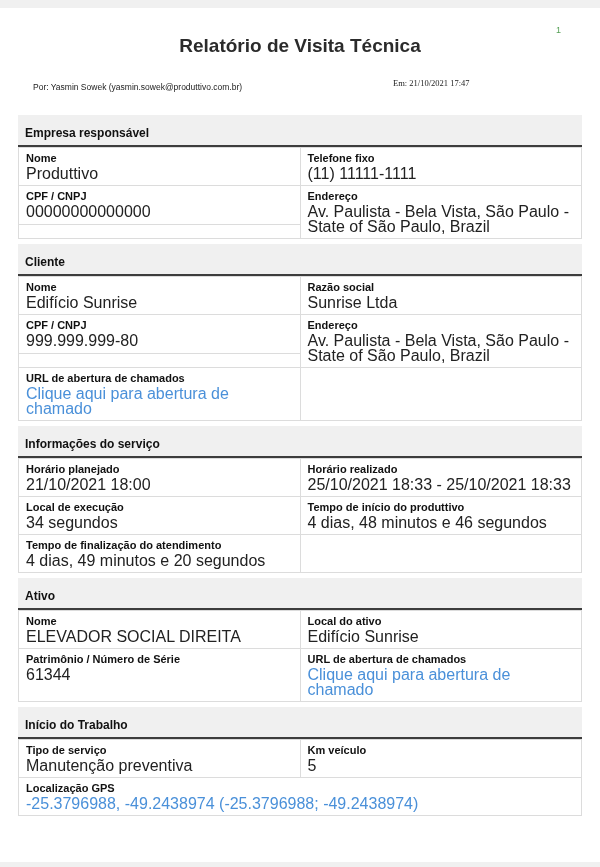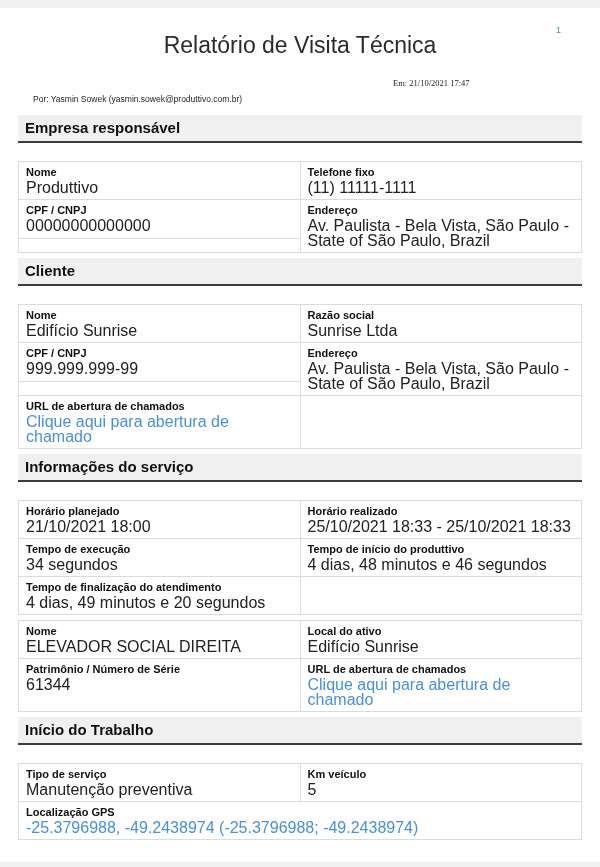"Relatório de Visita Técnica" .title { font-size: 23px -> 19px; font-weight: 400 -> 700 }
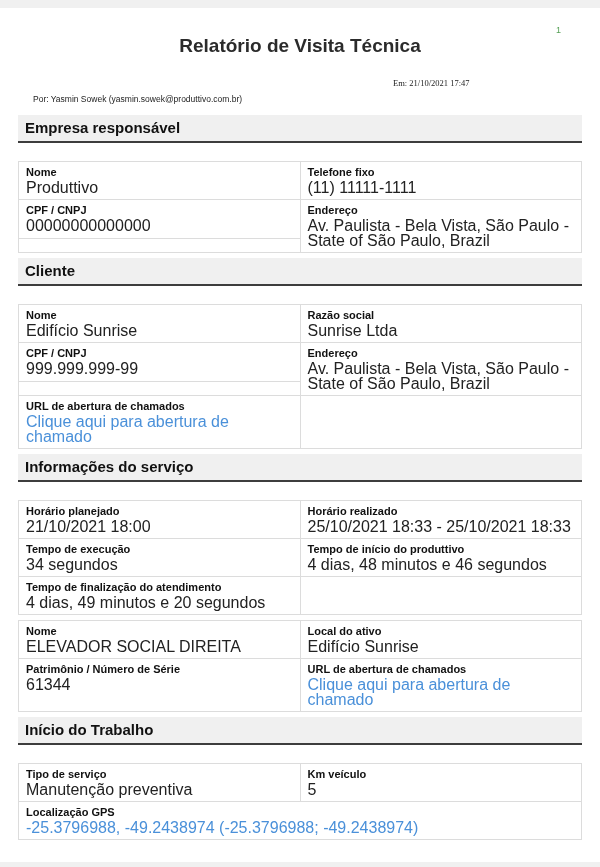"Por: Yasmin Sowek" .byline .author { top: 16px -> 4px }
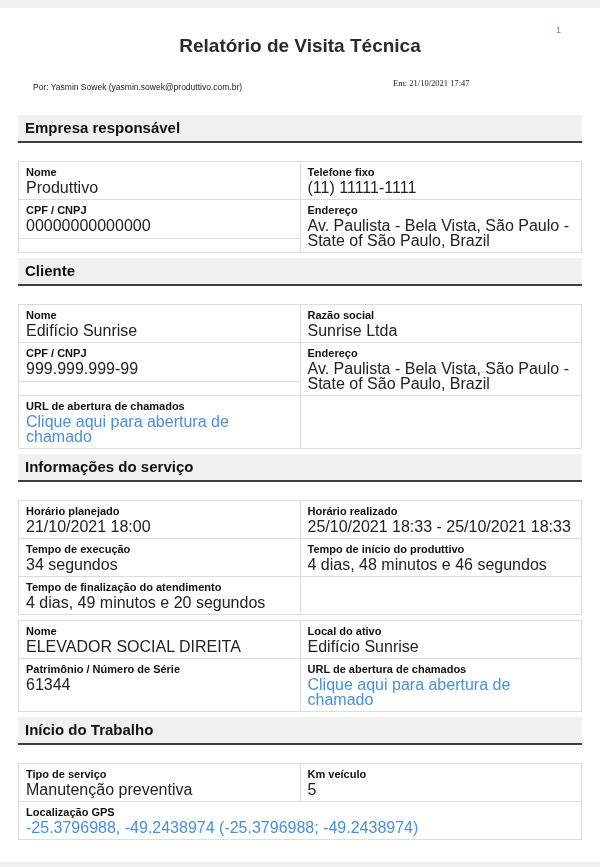"Empresa responsável" .sec-hdr { font-size: 15px -> 12px; margin-bottom: 18px -> 0; padding: 4px 7px 5px -> 11px 7px 5px }
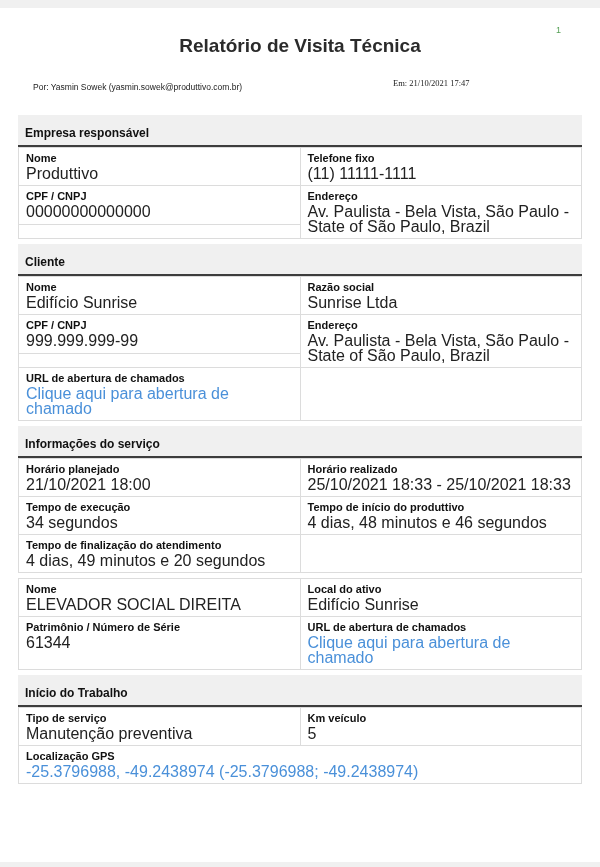"999.999.999-99" div.val { text: 999.999.999-99 -> 999.999.999-80 }
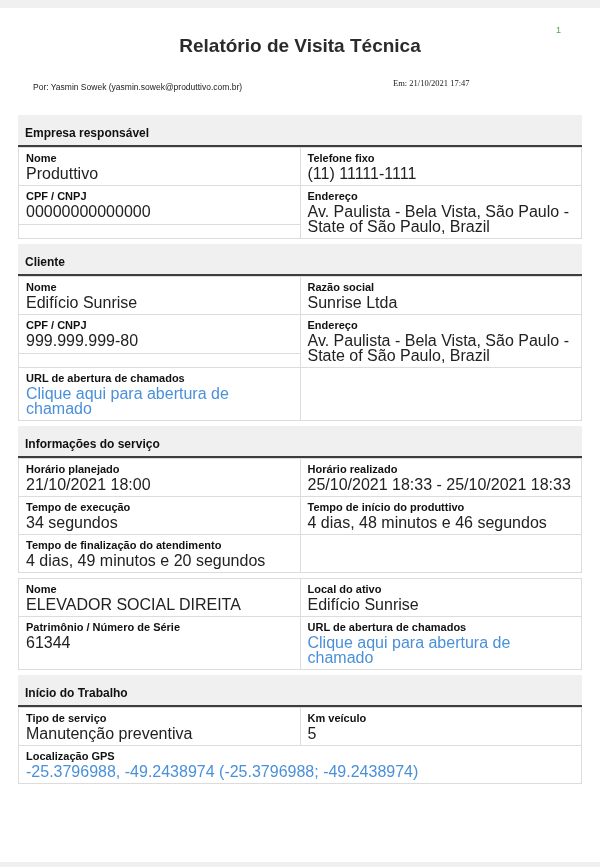"Tempo de execução" div.lbl { text: Tempo -> Local }
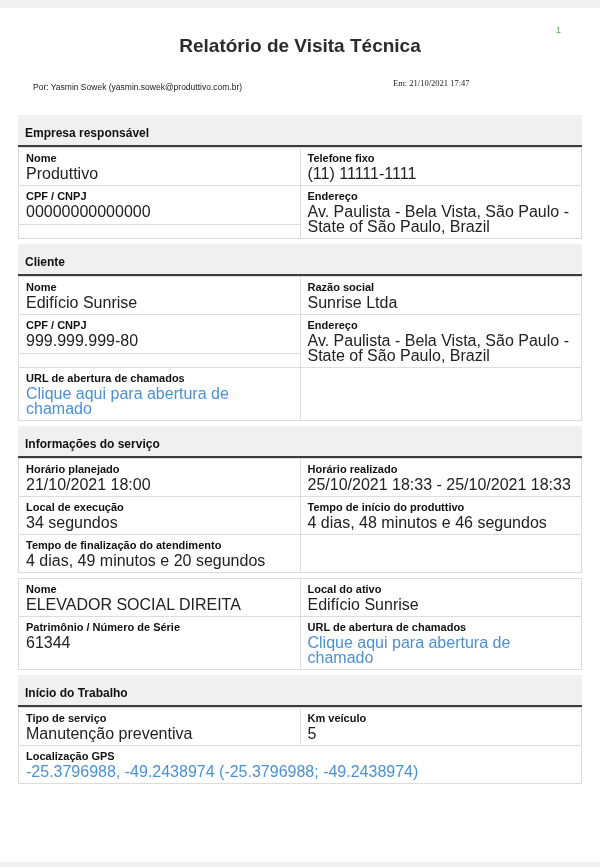"Ativo" div.sec-hdr { html: none -> <div>Ativo</div> }
